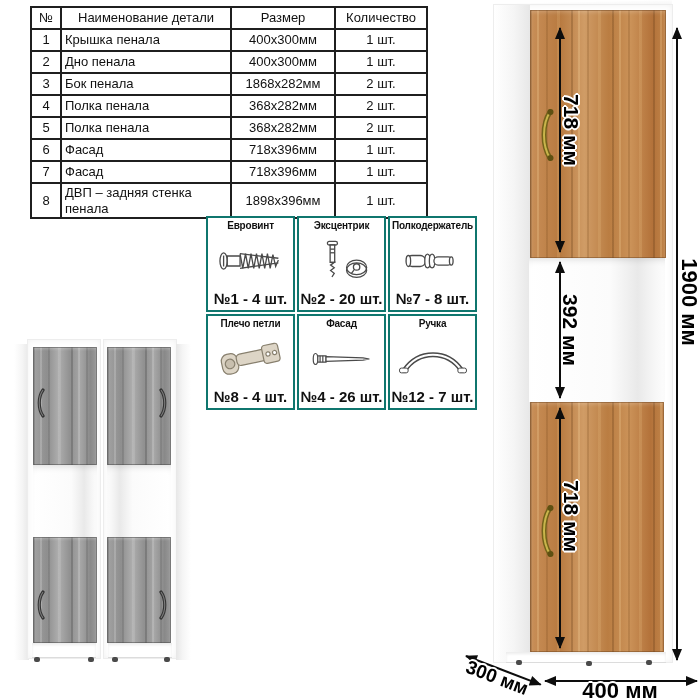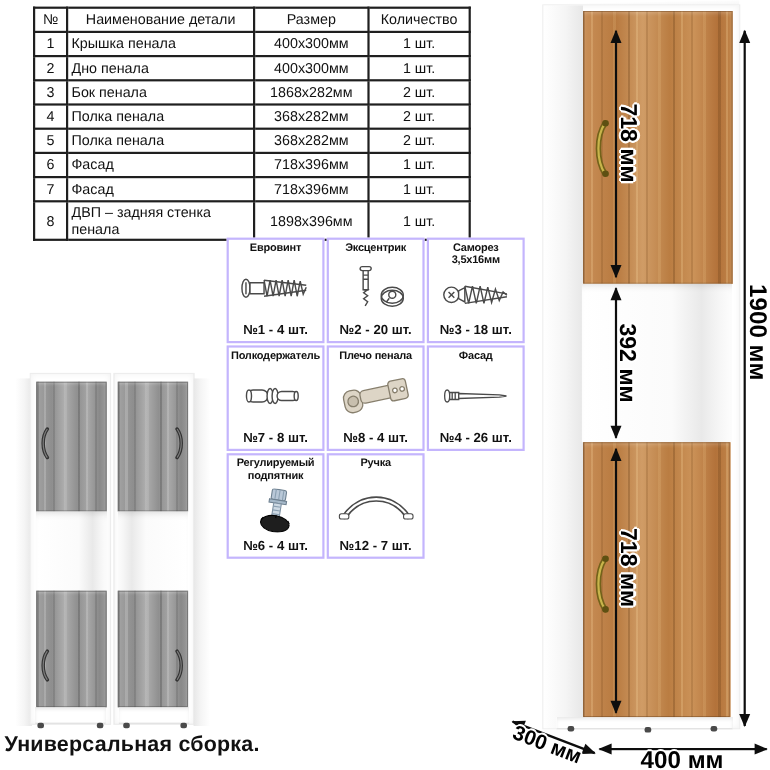"Евровинт" .hw-cell { border: 2px solid #c4b5fd -> 2px solid #0f766e }
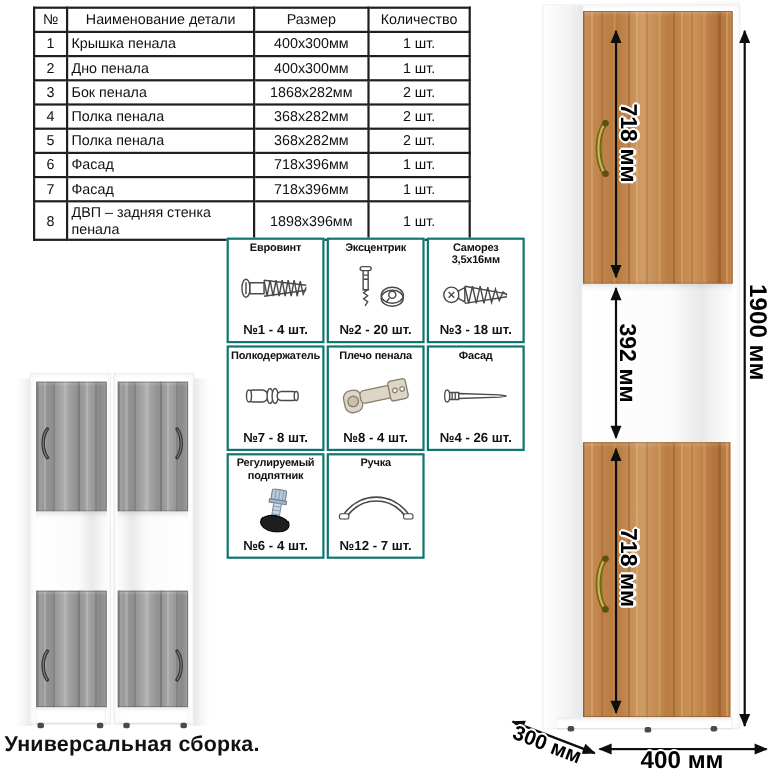"Саморез 3,5х16мм" div.hw-cell { html: <div> <div>Саморез 3,5х16мм</div> <svg> <circle></circle> <path></path> <path></path> <path></path> <path></path> </svg> <div>№3 - 18 шт.</div> </div> -> none }
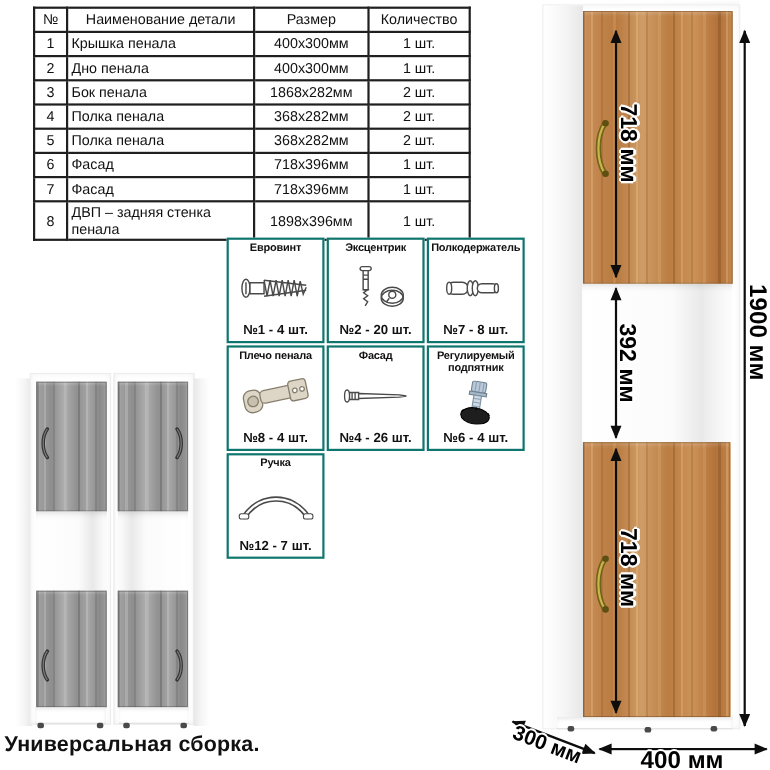"№1 - 4 шт." .hw-count { font-size: 12px -> 15px }
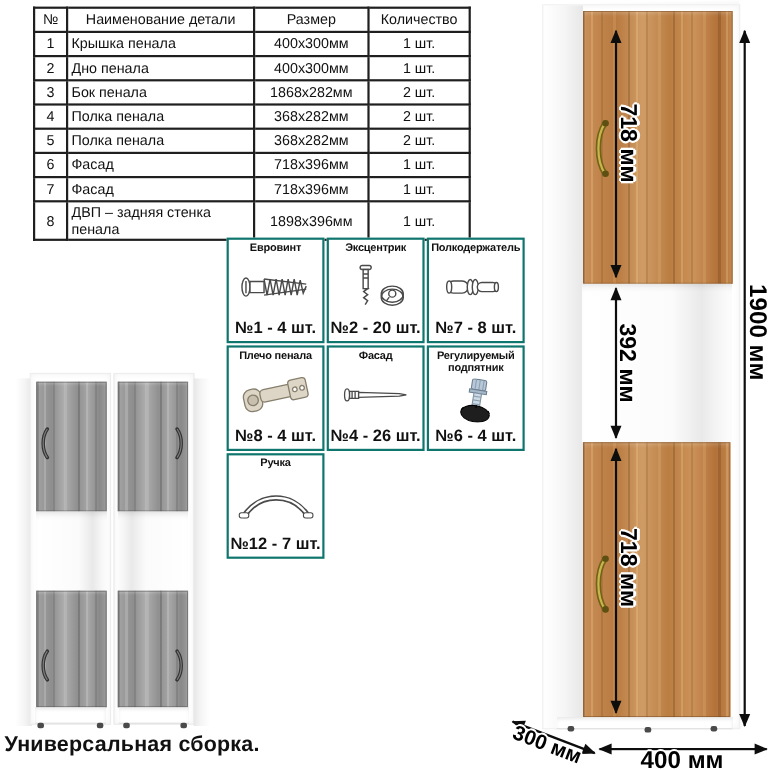"Плечо пенала" div.hw-title { text: пенала -> петли }
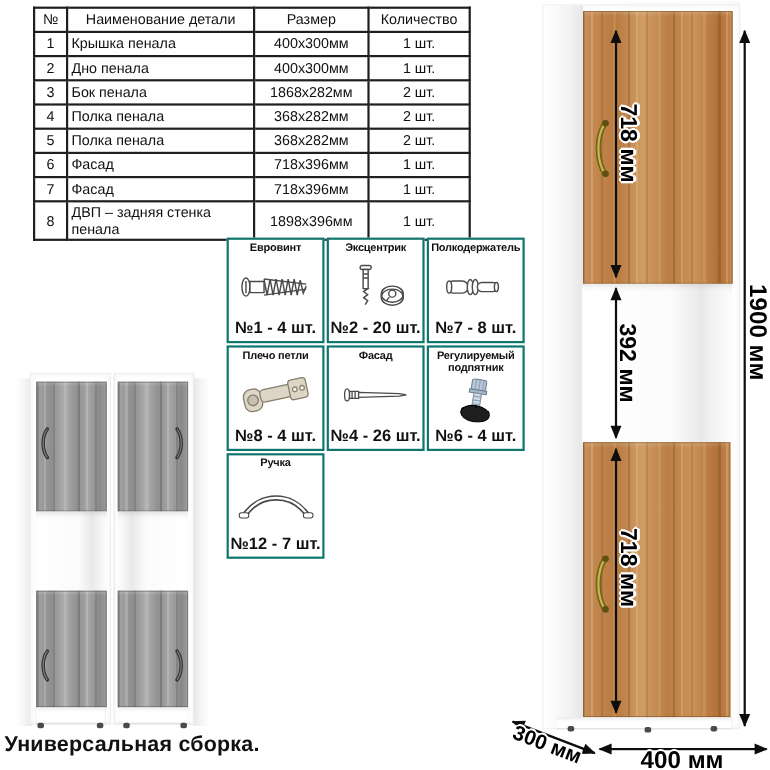"Регулируемый подпятник" div.hw-cell { html: <div> <div>Регулируемый подпятник</div> <svg> <g> <rect></rect> <line></line> <line></line> <line></line> <rect></rect> <rect></rect> <line></line> <line></line> <line></line> <ellipse></ellipse> <path></path> </g> </svg> <div>№6 - 4 шт.</div> </div> -> none }
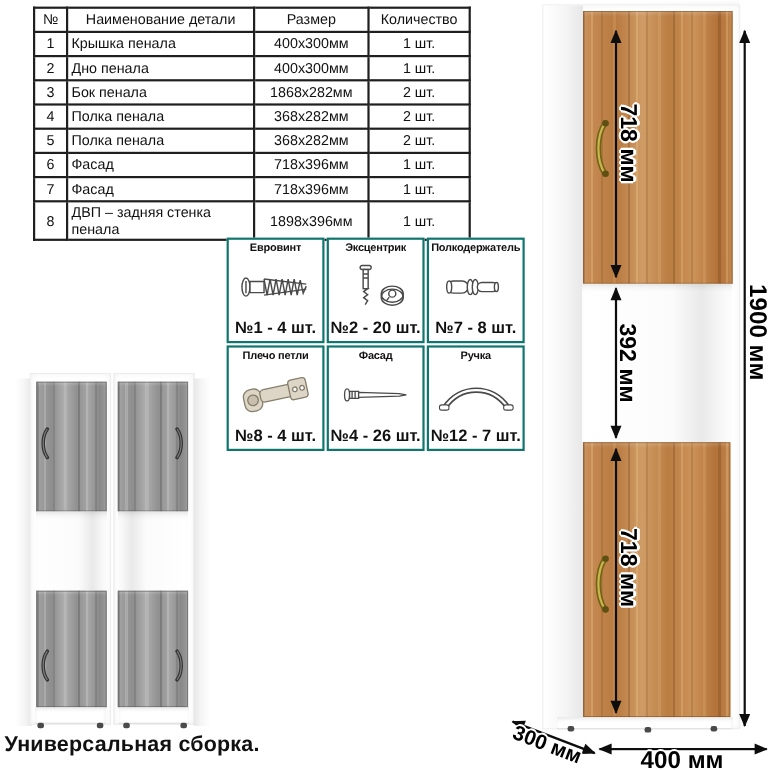"Универсальная сборка." div.caption { html: <div>Универсальная сборка.</div> -> none }
